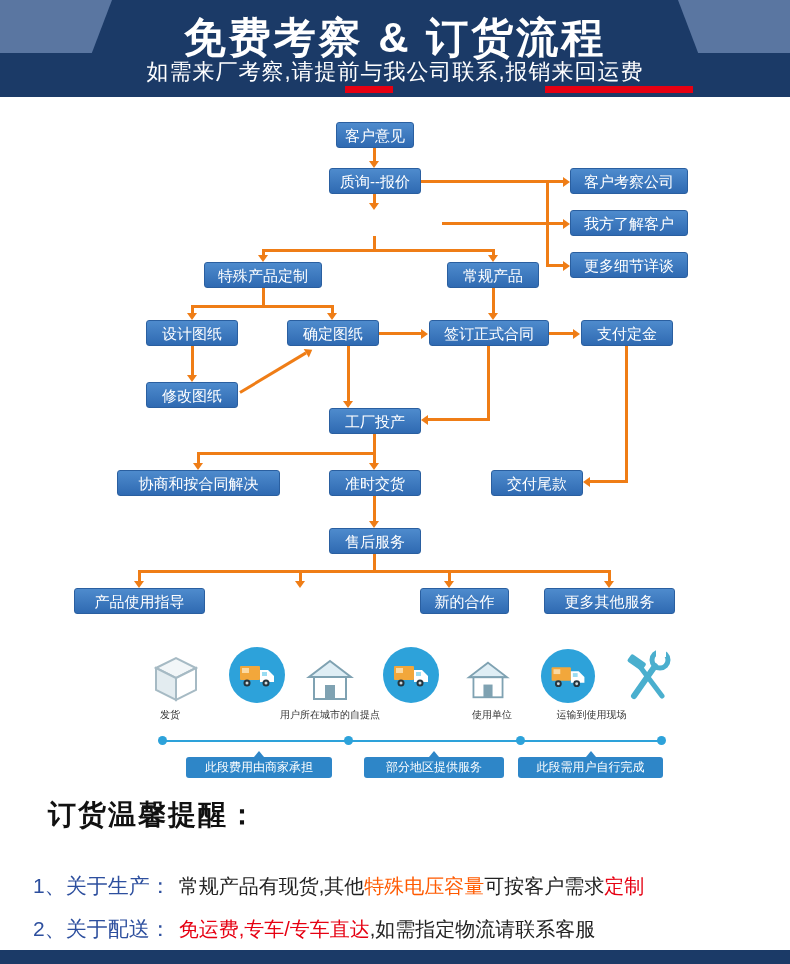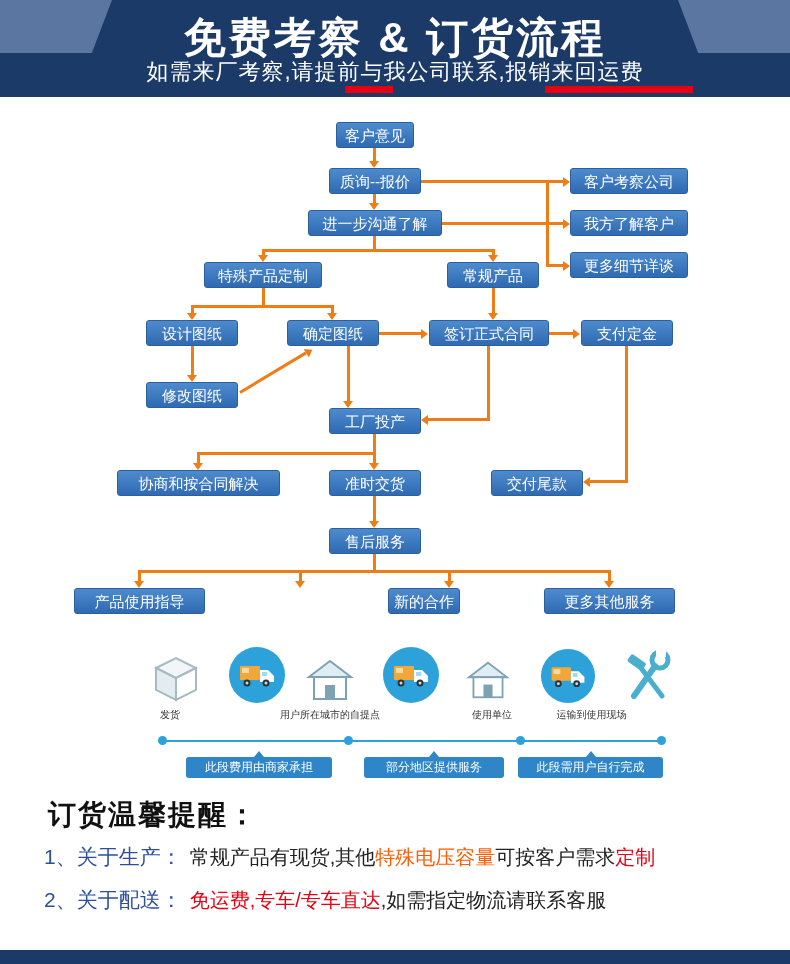"进一步沟通了解" div.node { html: <div>进一步沟通了解</div> -> none }
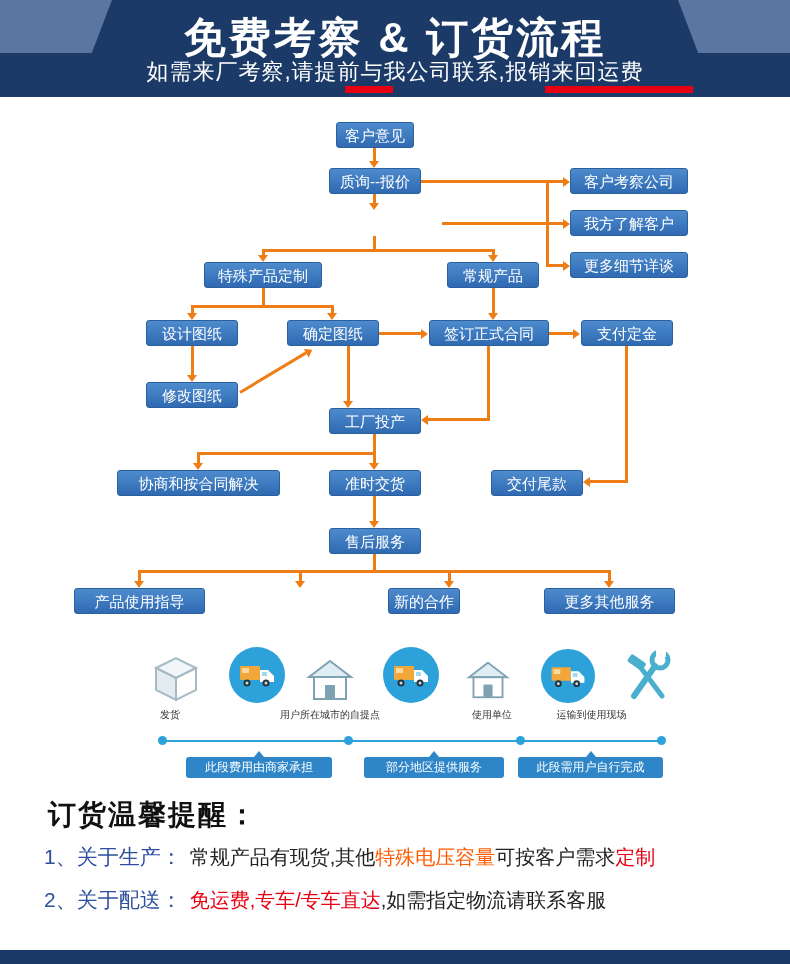"新的合作" .n20 { left: 388px -> 420px; width: 72px -> 89px }
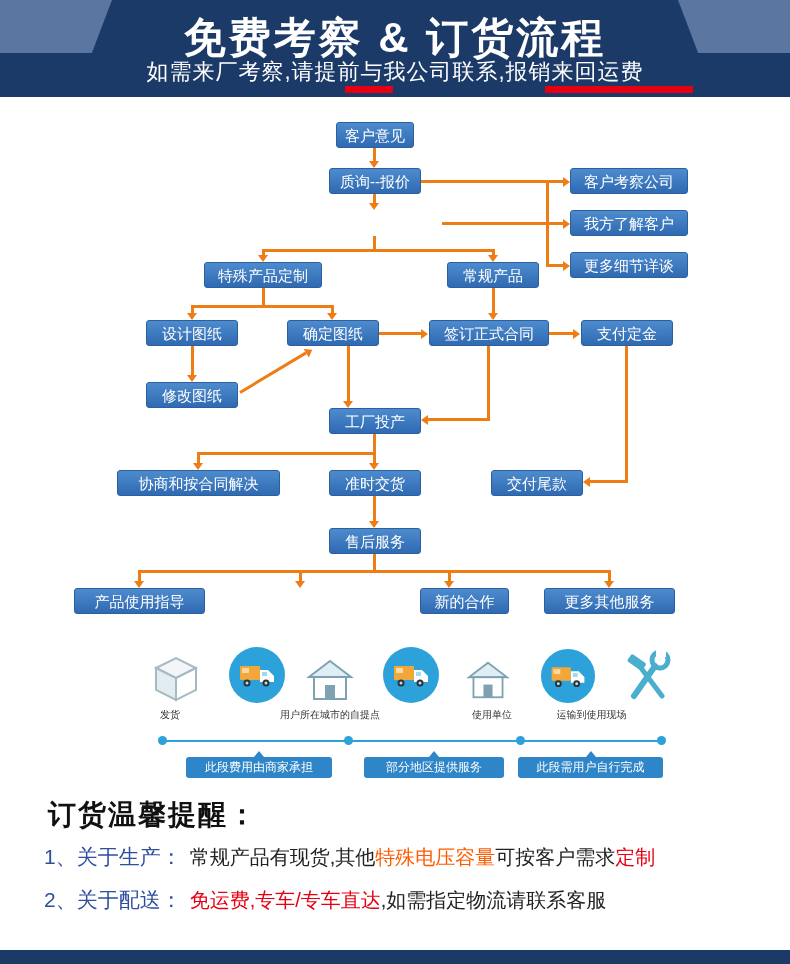"1、关于生产： 常规产品有现货,其他特殊电压容量可按客户需求定制" .notice-line { left: 44px -> 33px; margin-top: none -> 29px }
